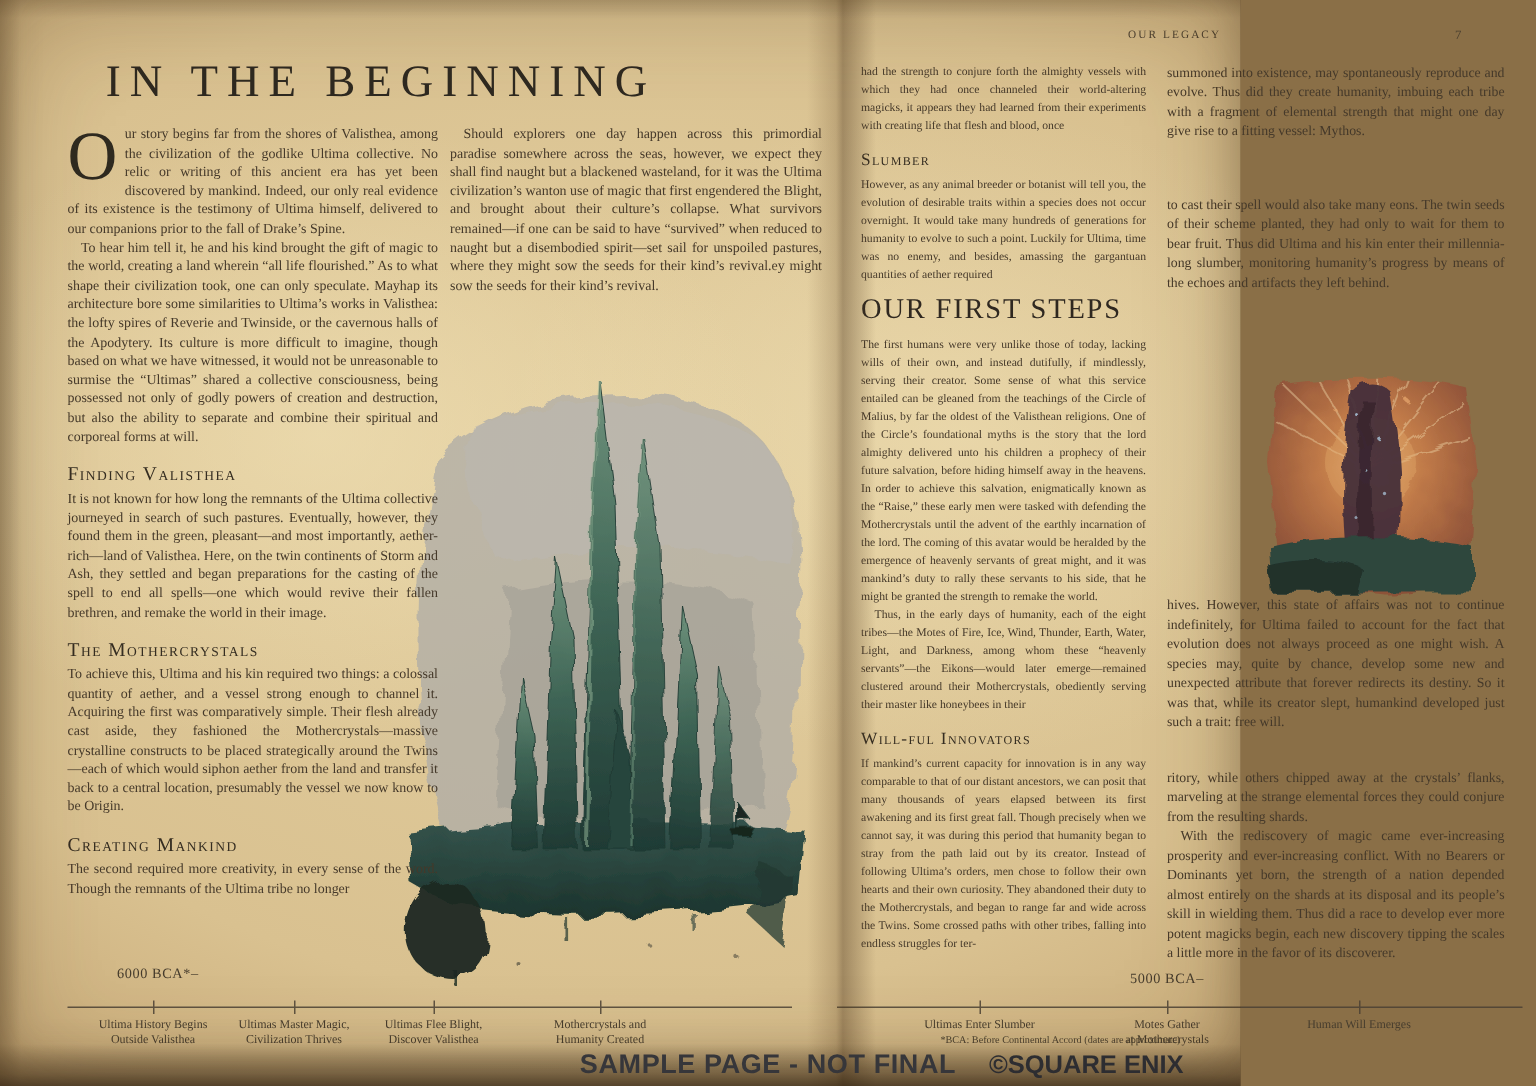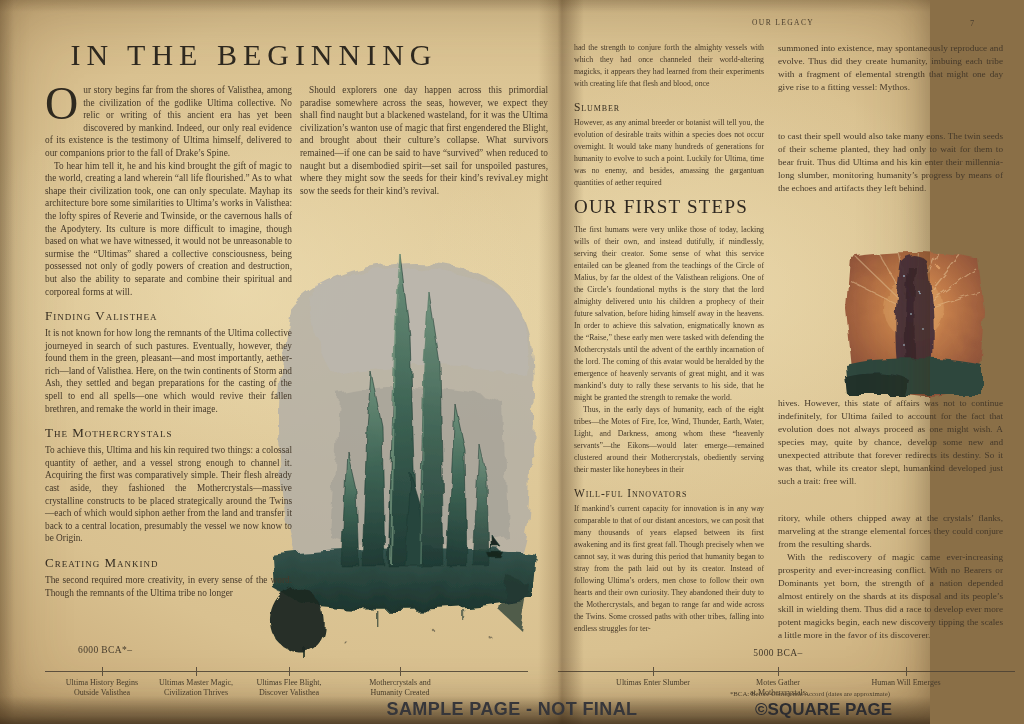"SAMPLE PAGE - NOT FINAL" .spread { padding-left: 34px -> none; width: 896px -> 827px }
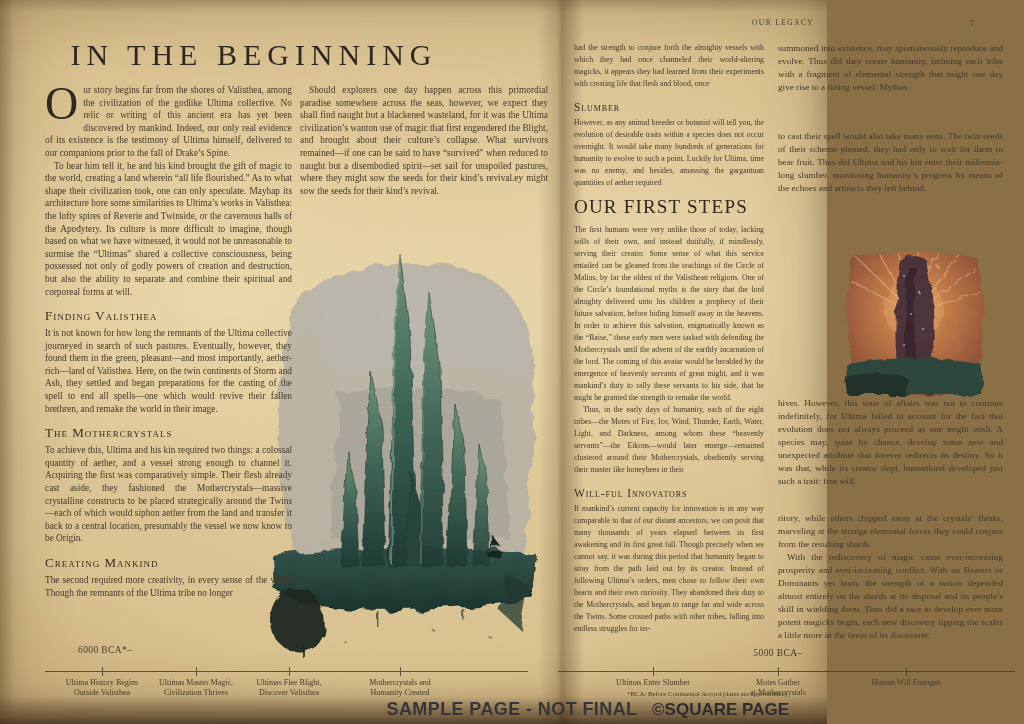"©SQUARE PAGE" div.cr { text: PAGE -> ENIX }
